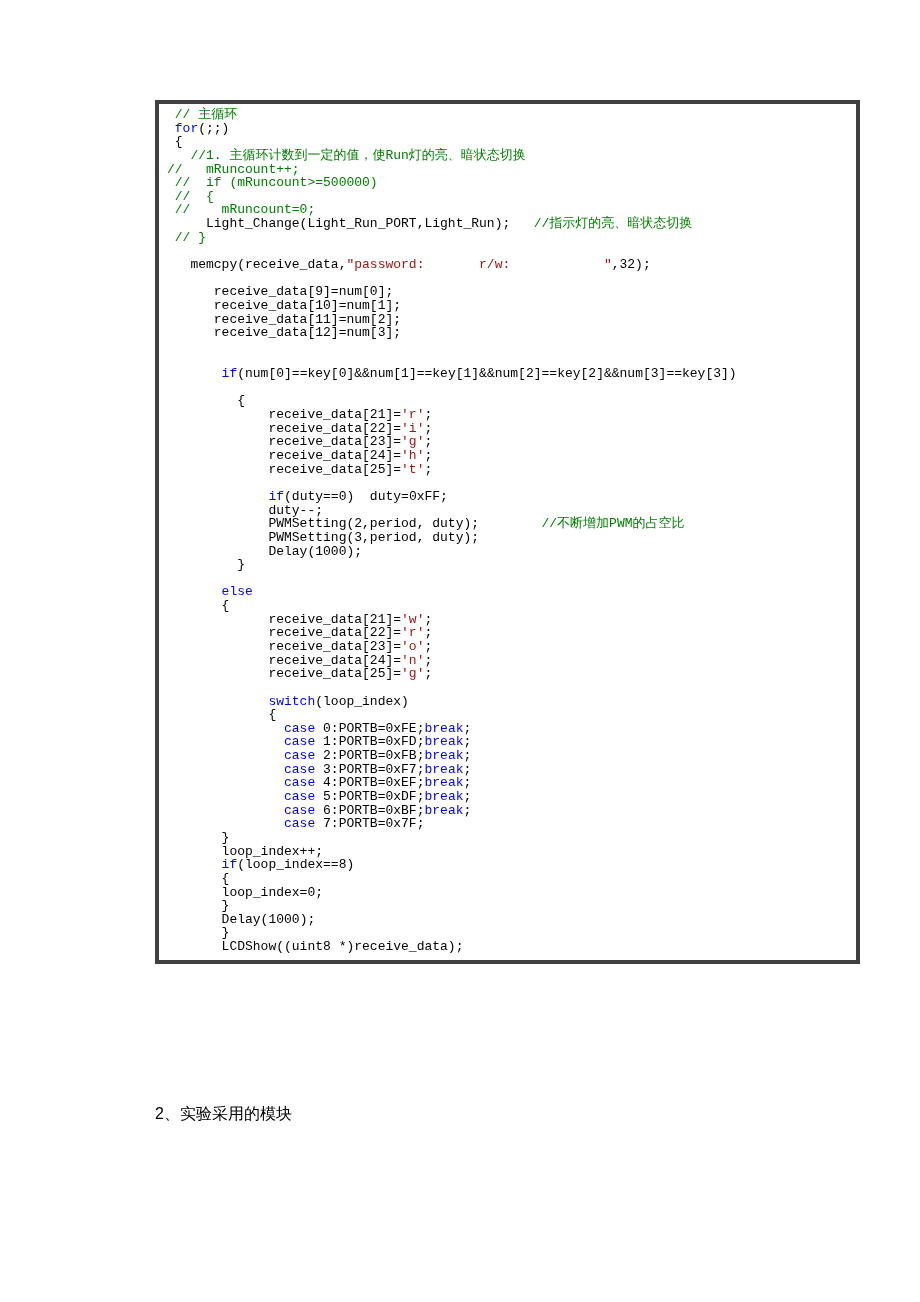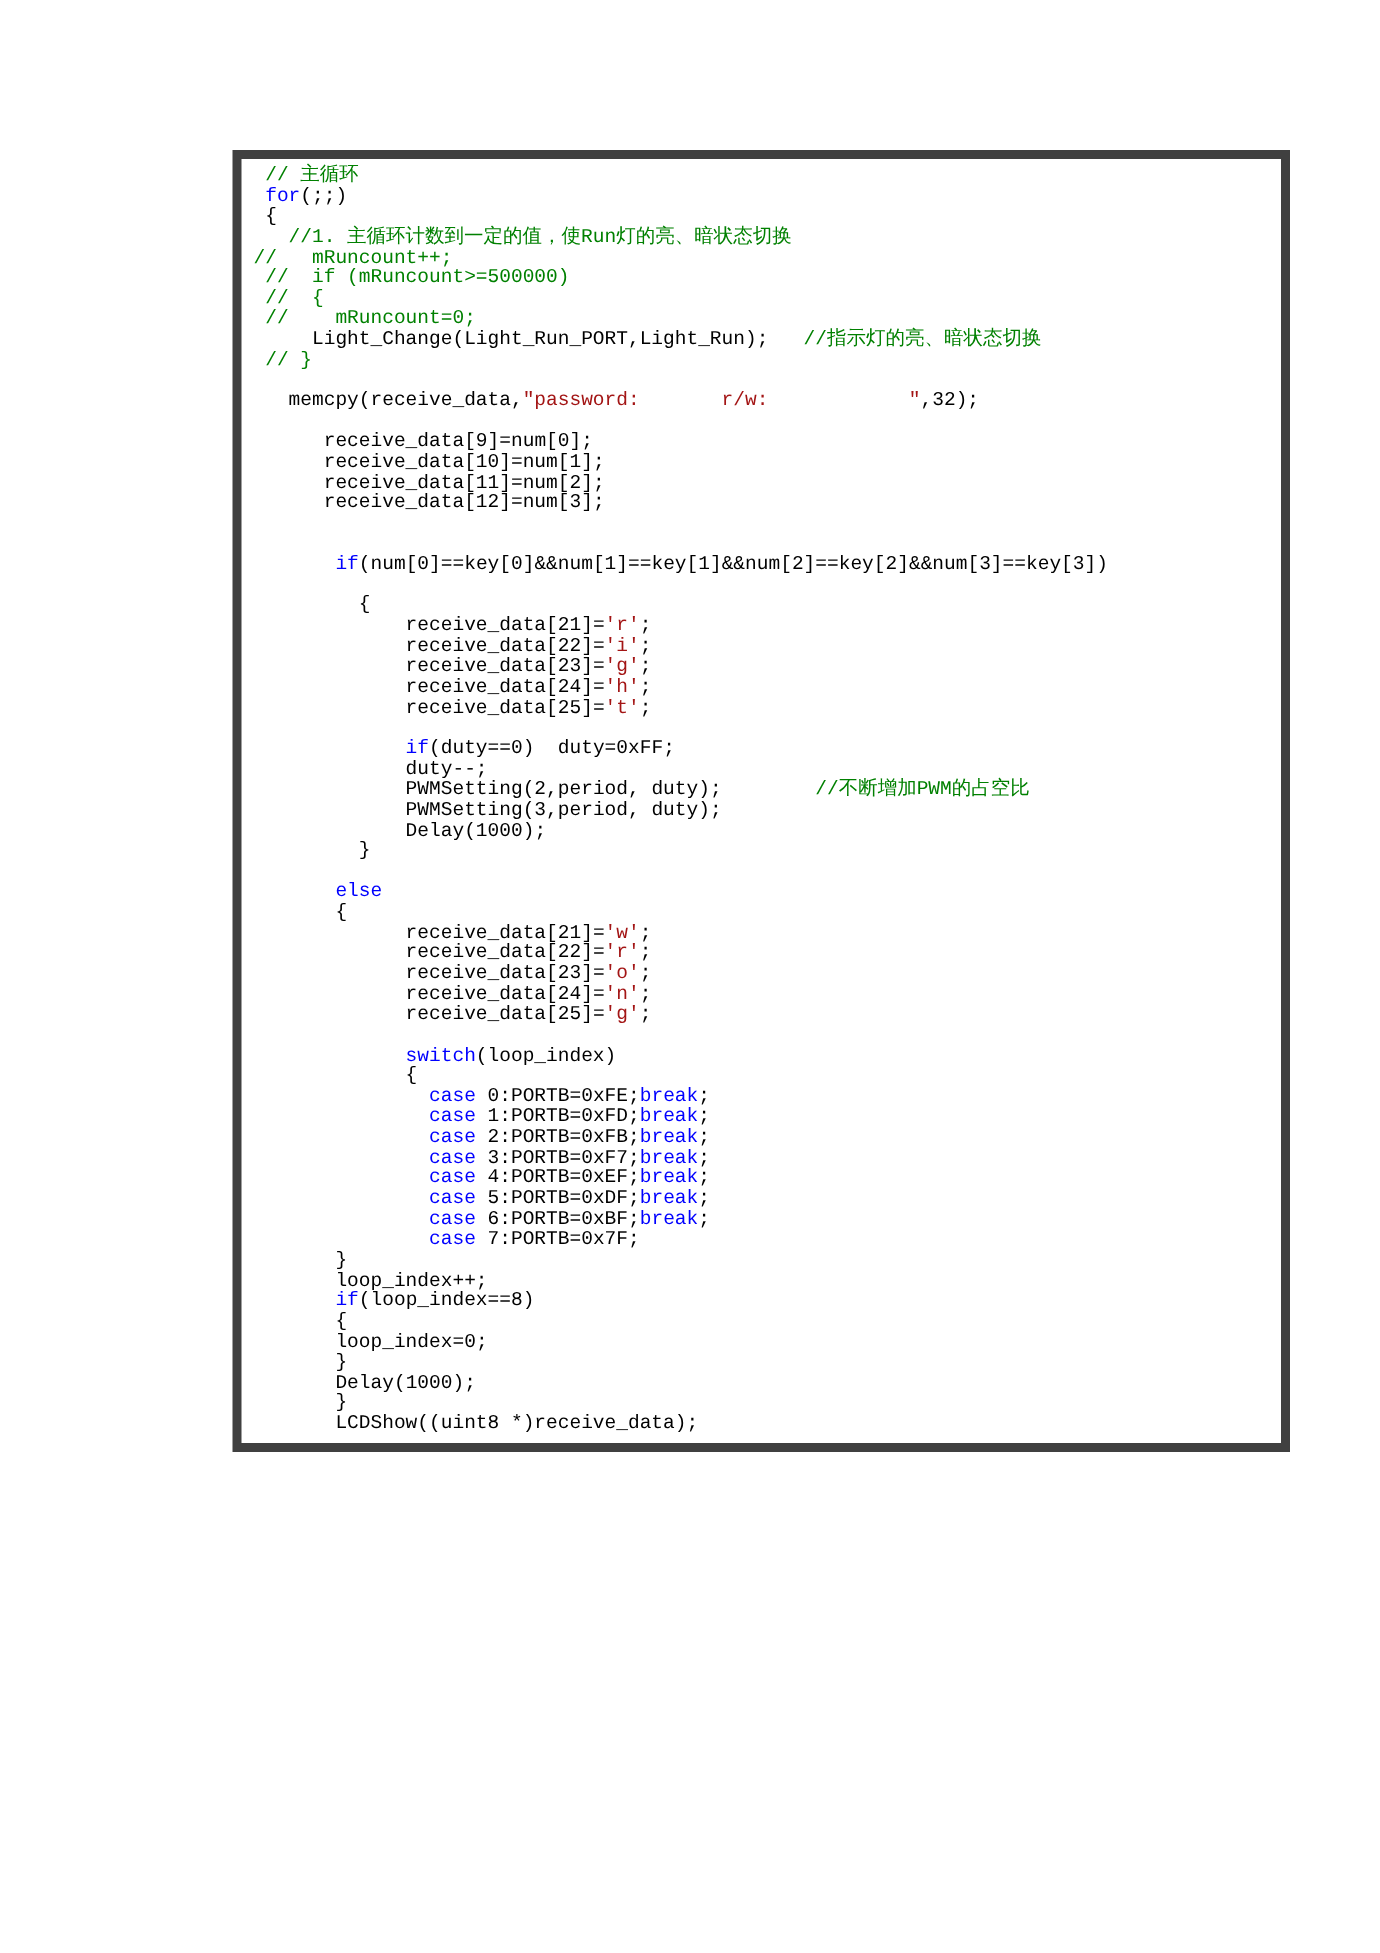"// 主循环 for(;;) { //1." .code-box { border: 6px solid #404040 -> 4px solid #404040 }
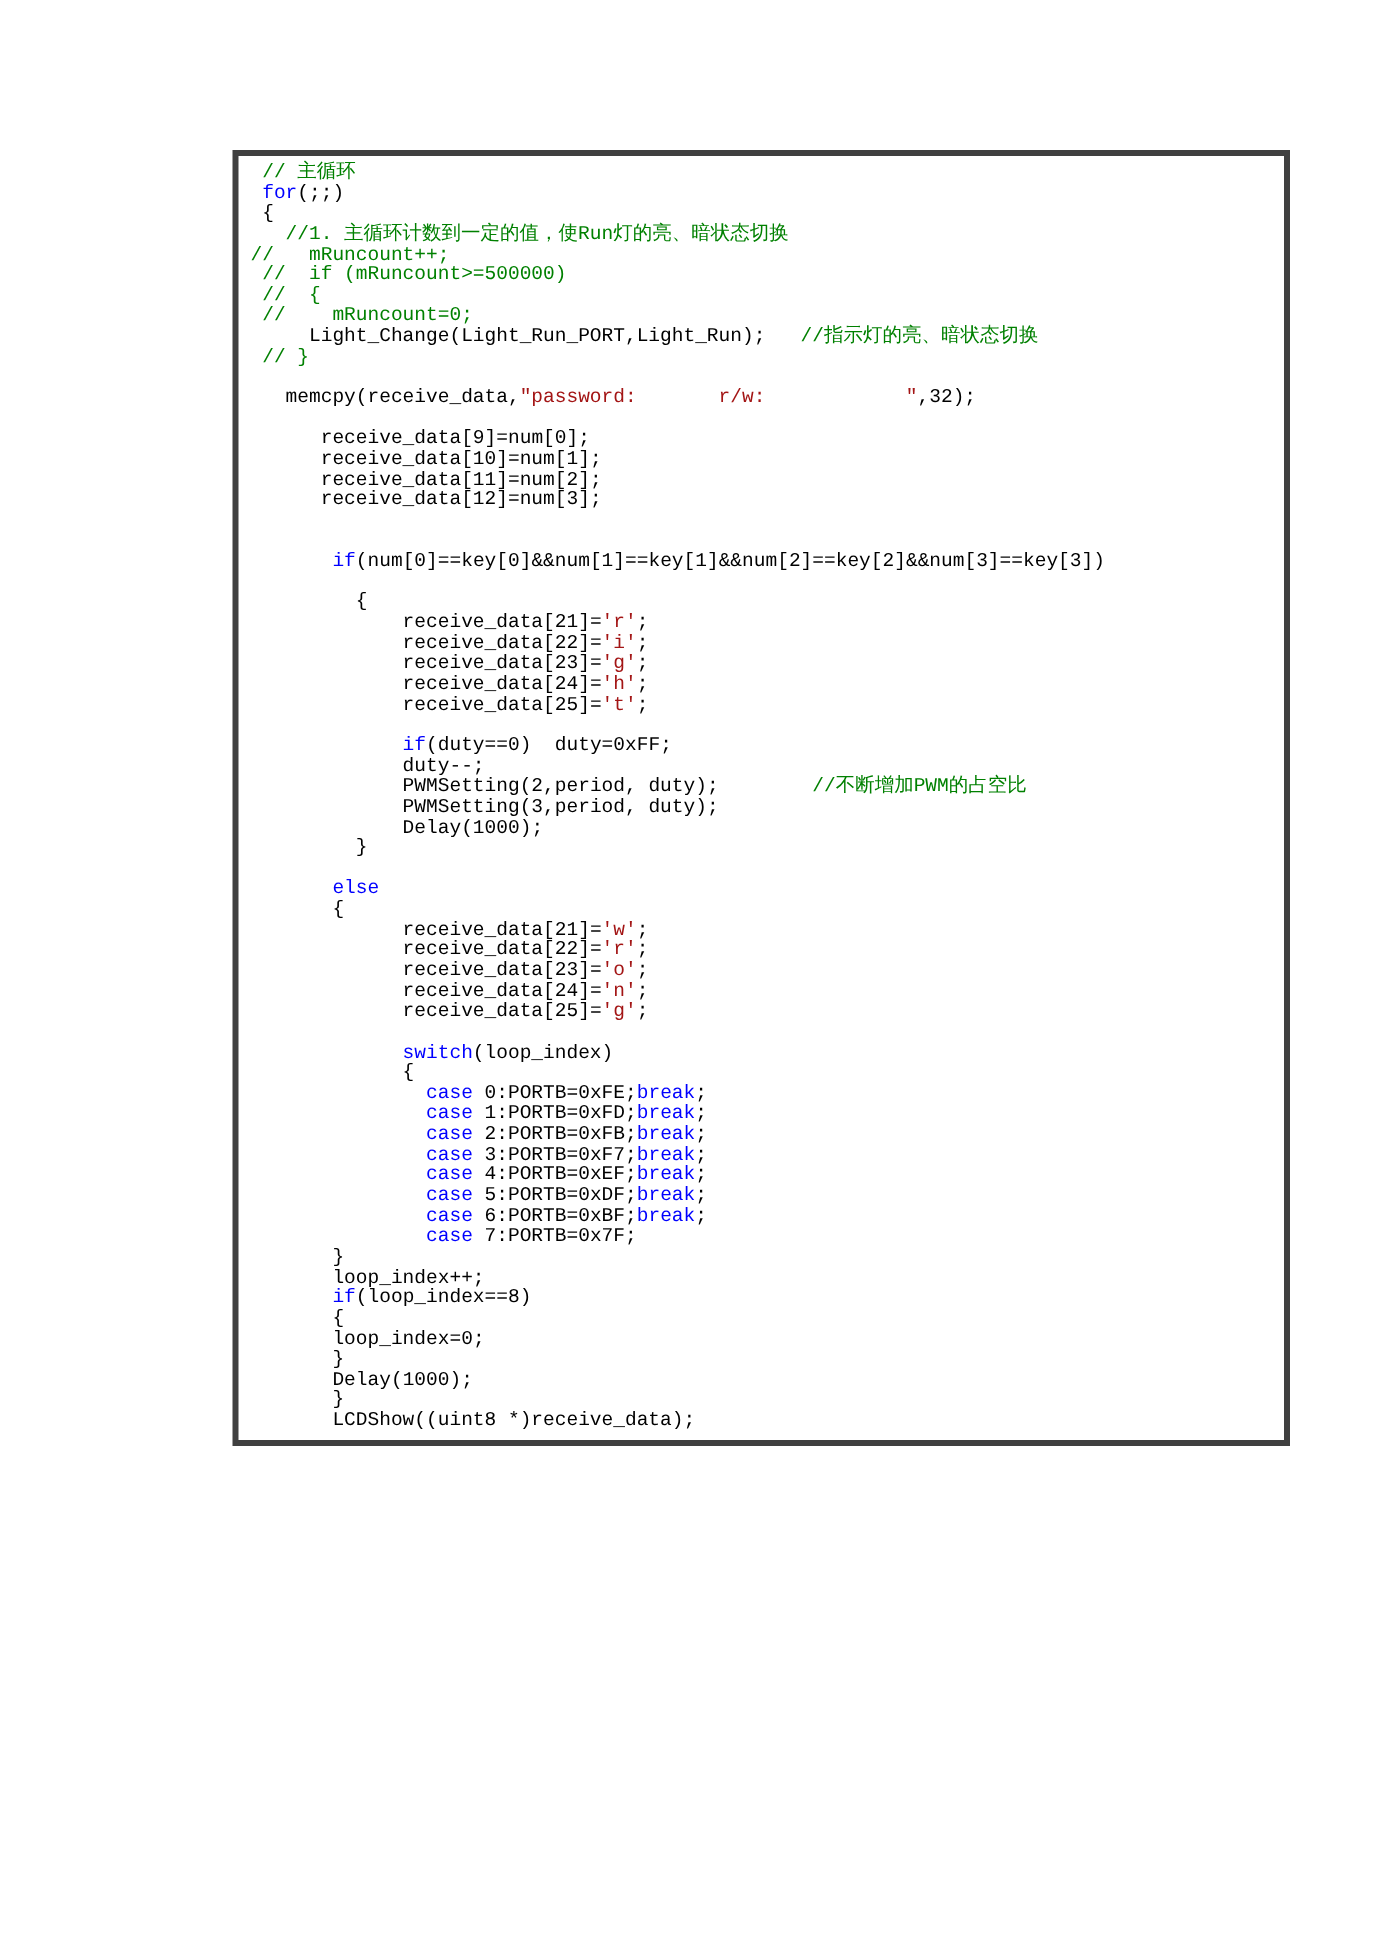"2、实验采用的模块" div.section-text { html: none -> <div>2、实验采用的模块</div> }
